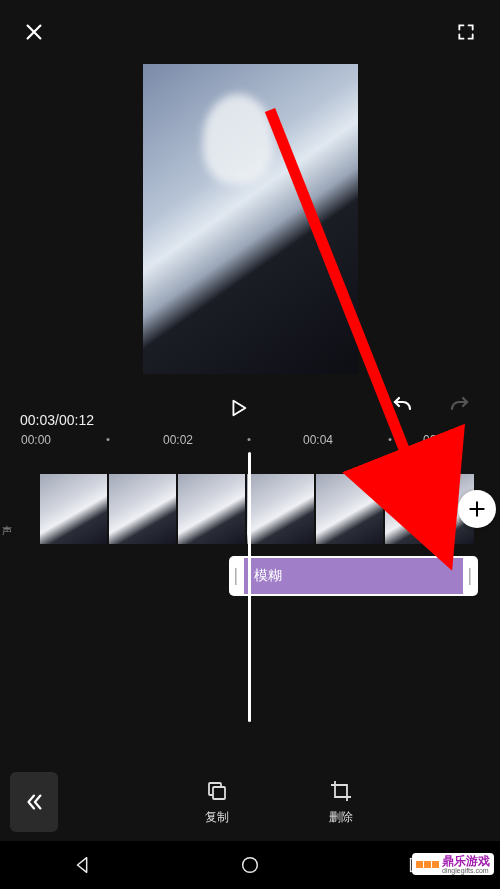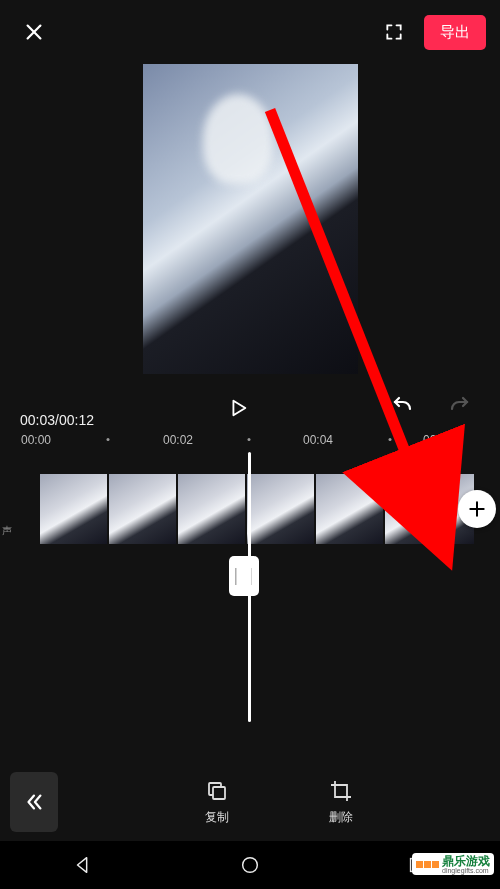"导出" div.export-btn { html: <div>导出</div> -> none }
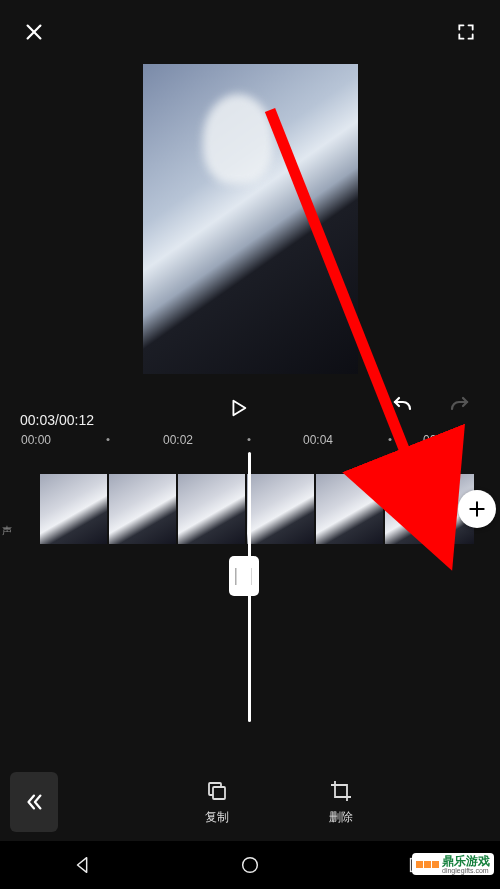"模糊" div.effect-body { html: none -> <div>模糊</div> }
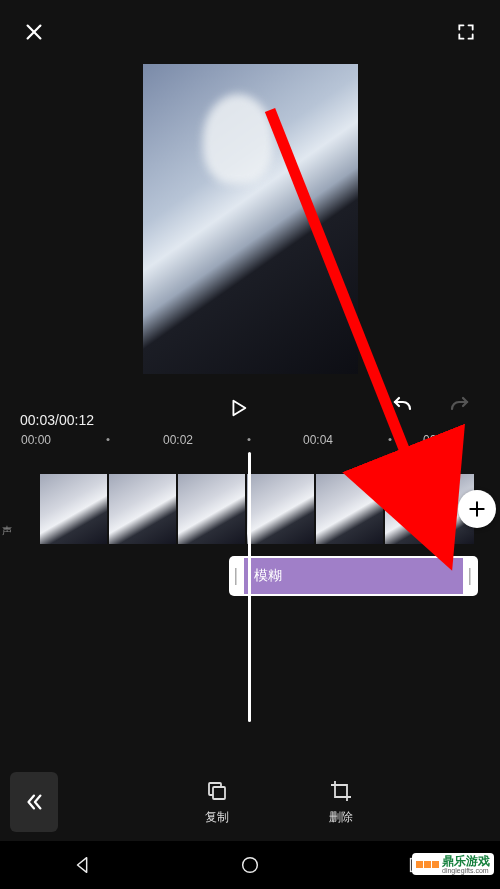"鼎乐游戏" .wm-text .cn { color: #15803d -> #a21caf }
